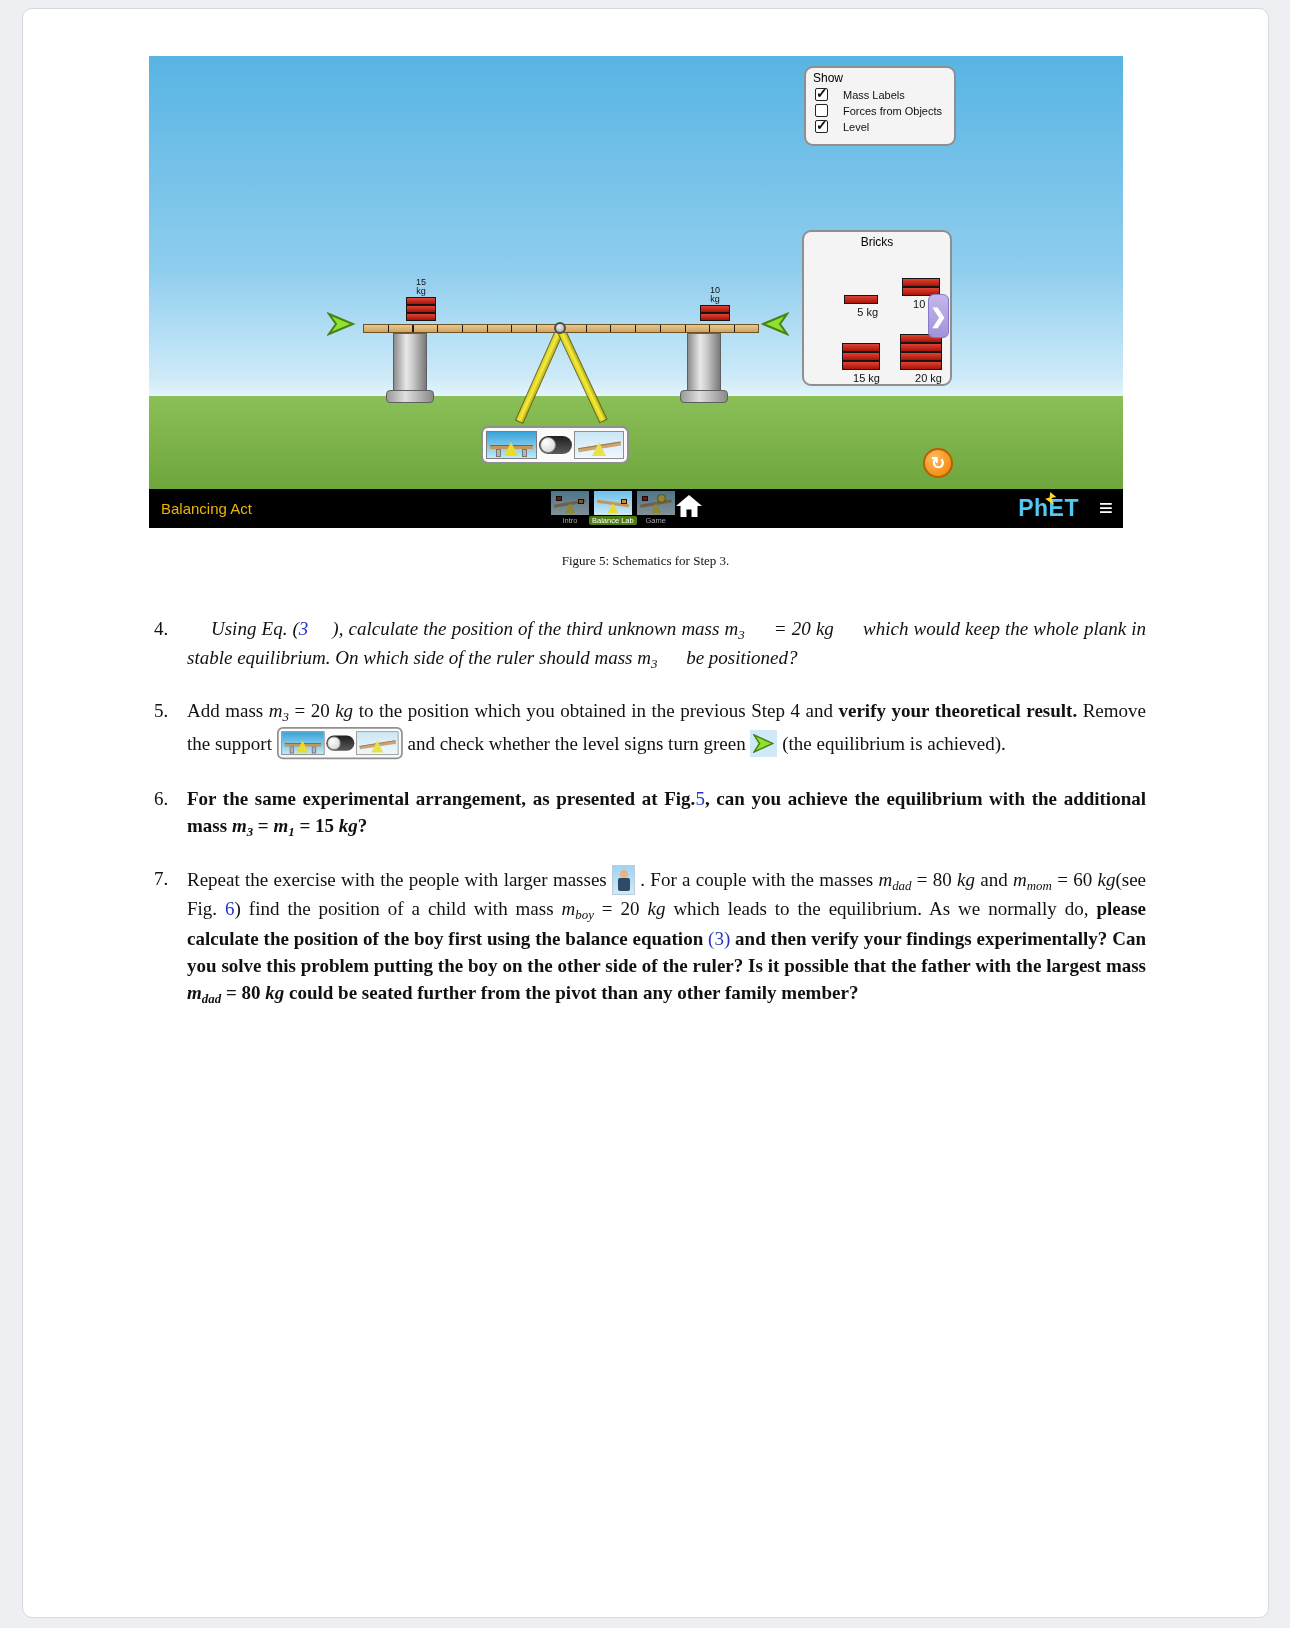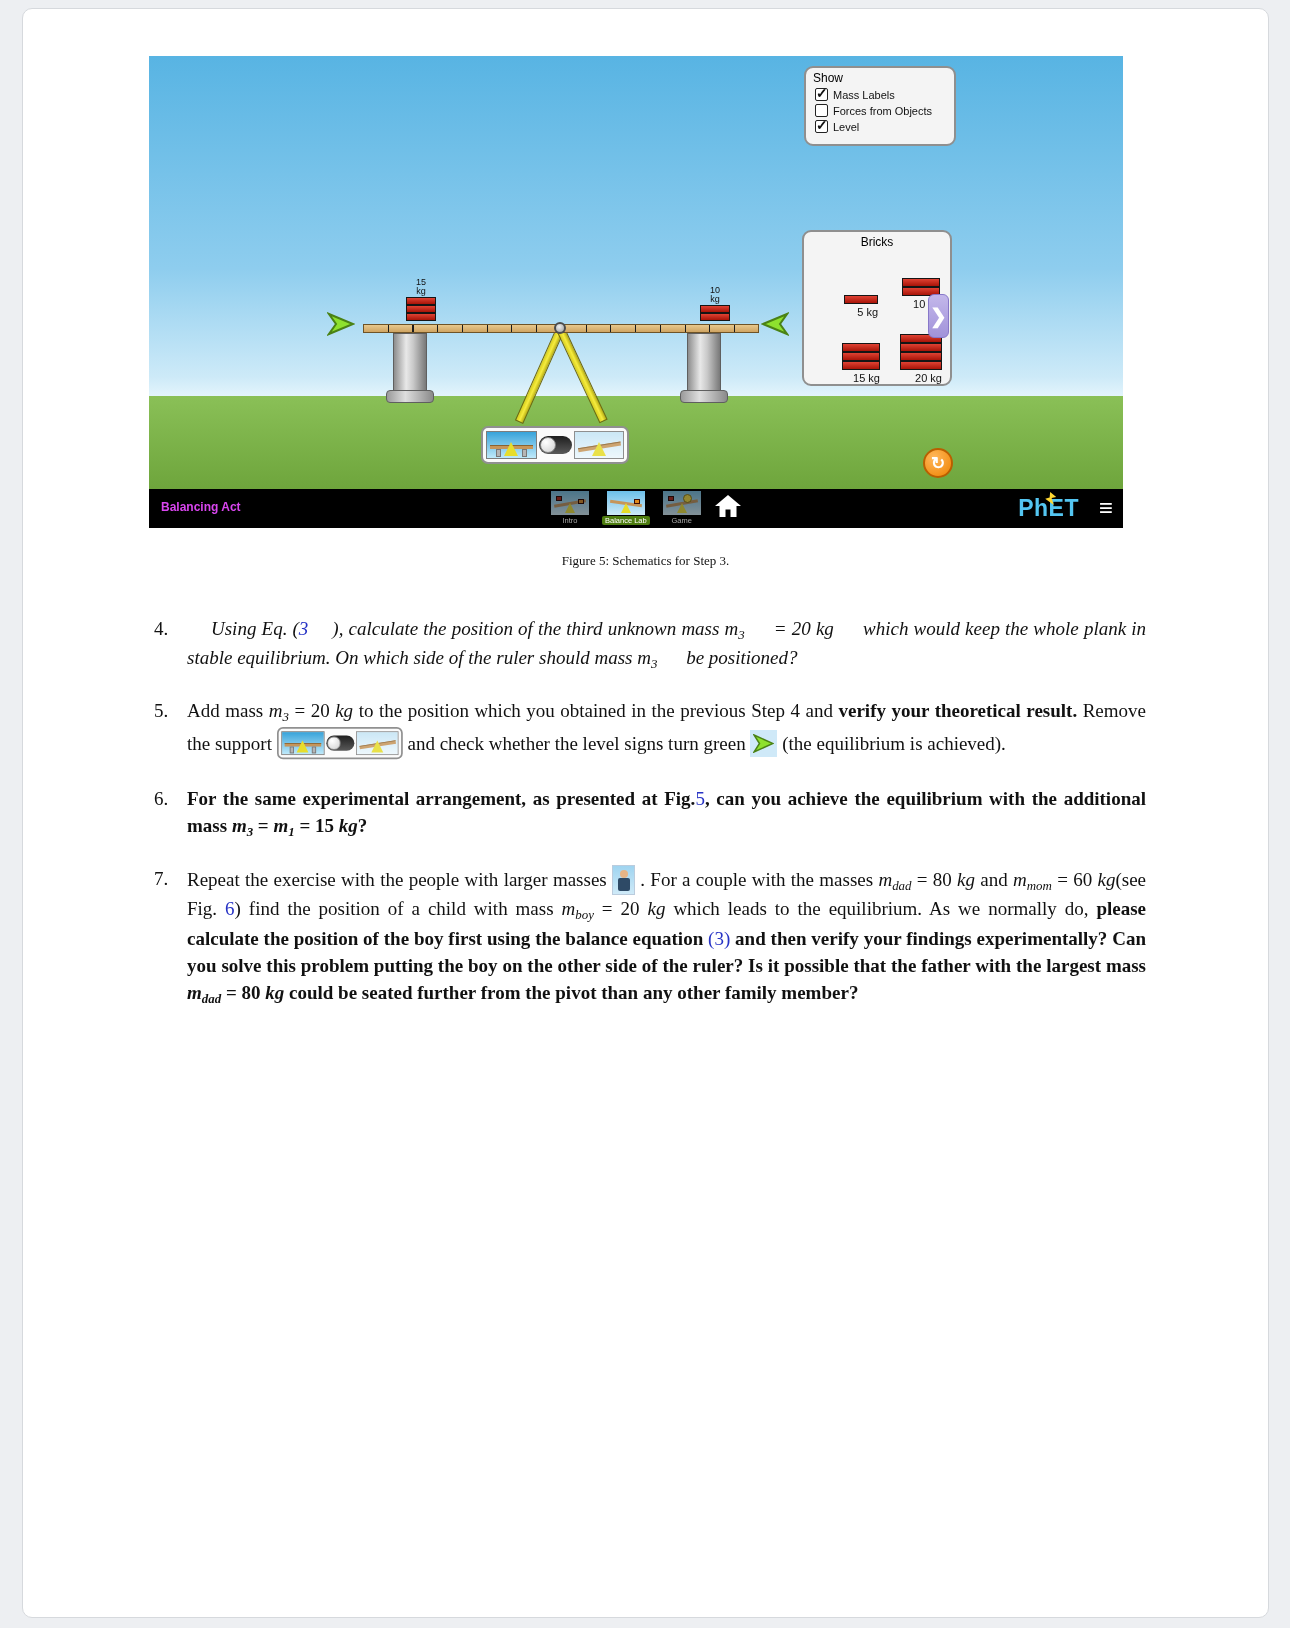"Mass Labels" .opt-row { gap: 5px -> 15px }
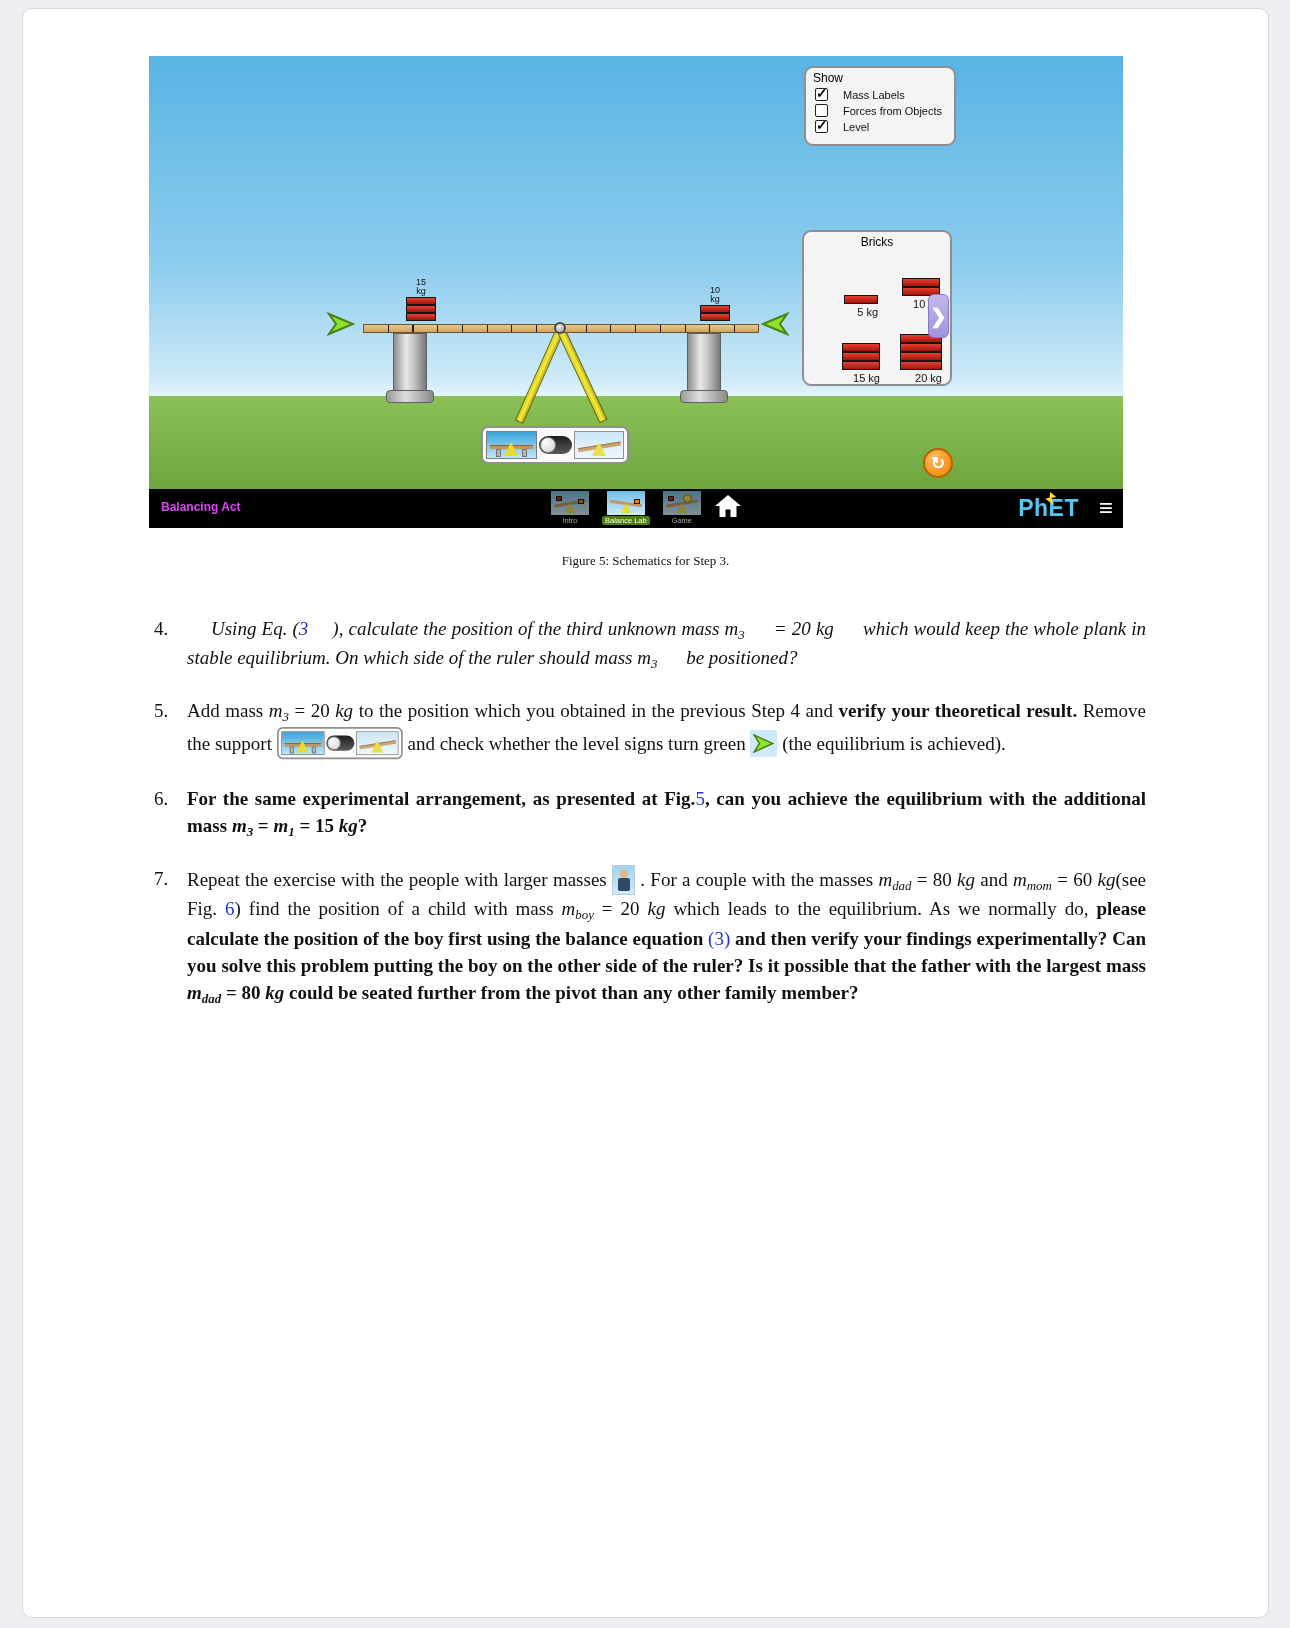"Balancing Act" .sim-title { color: #d946ef -> #eab308; font-size: 12px -> 15px; font-weight: bold -> normal }
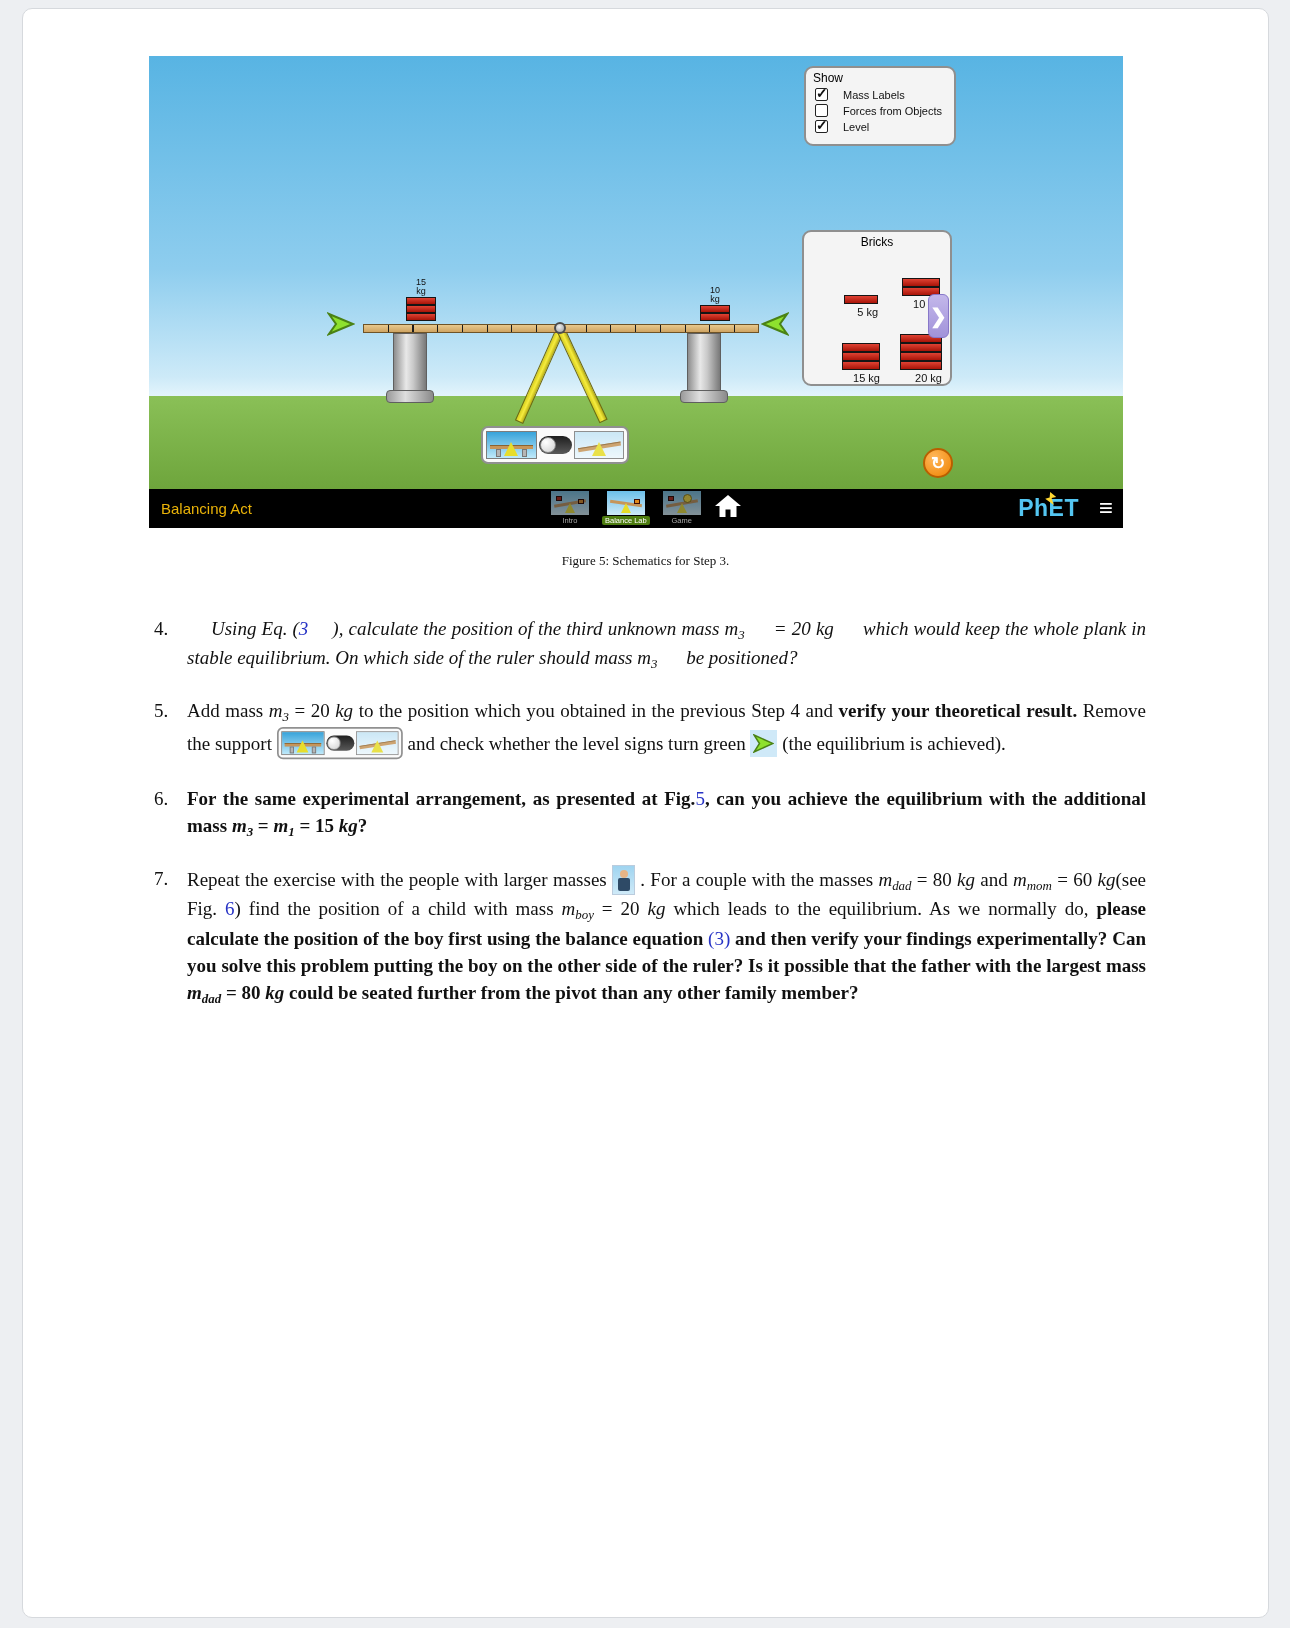"Intro" .tabs { gap: 13px -> none }
